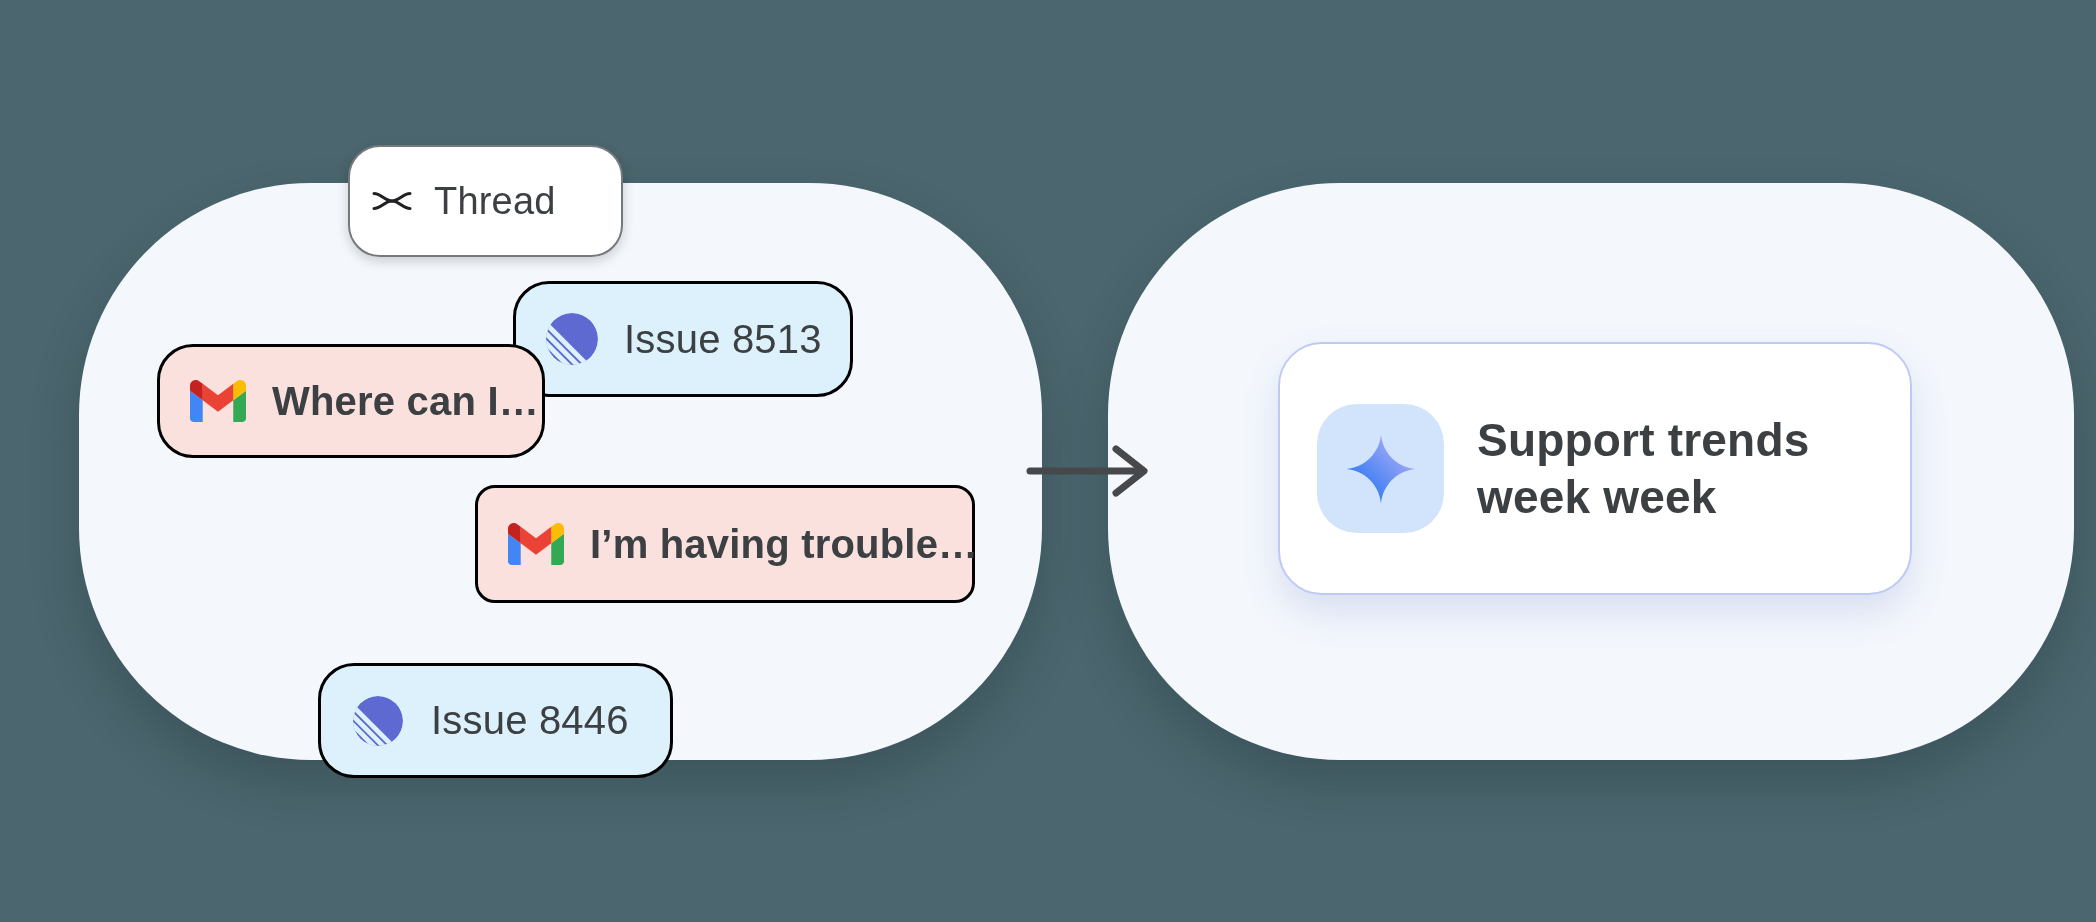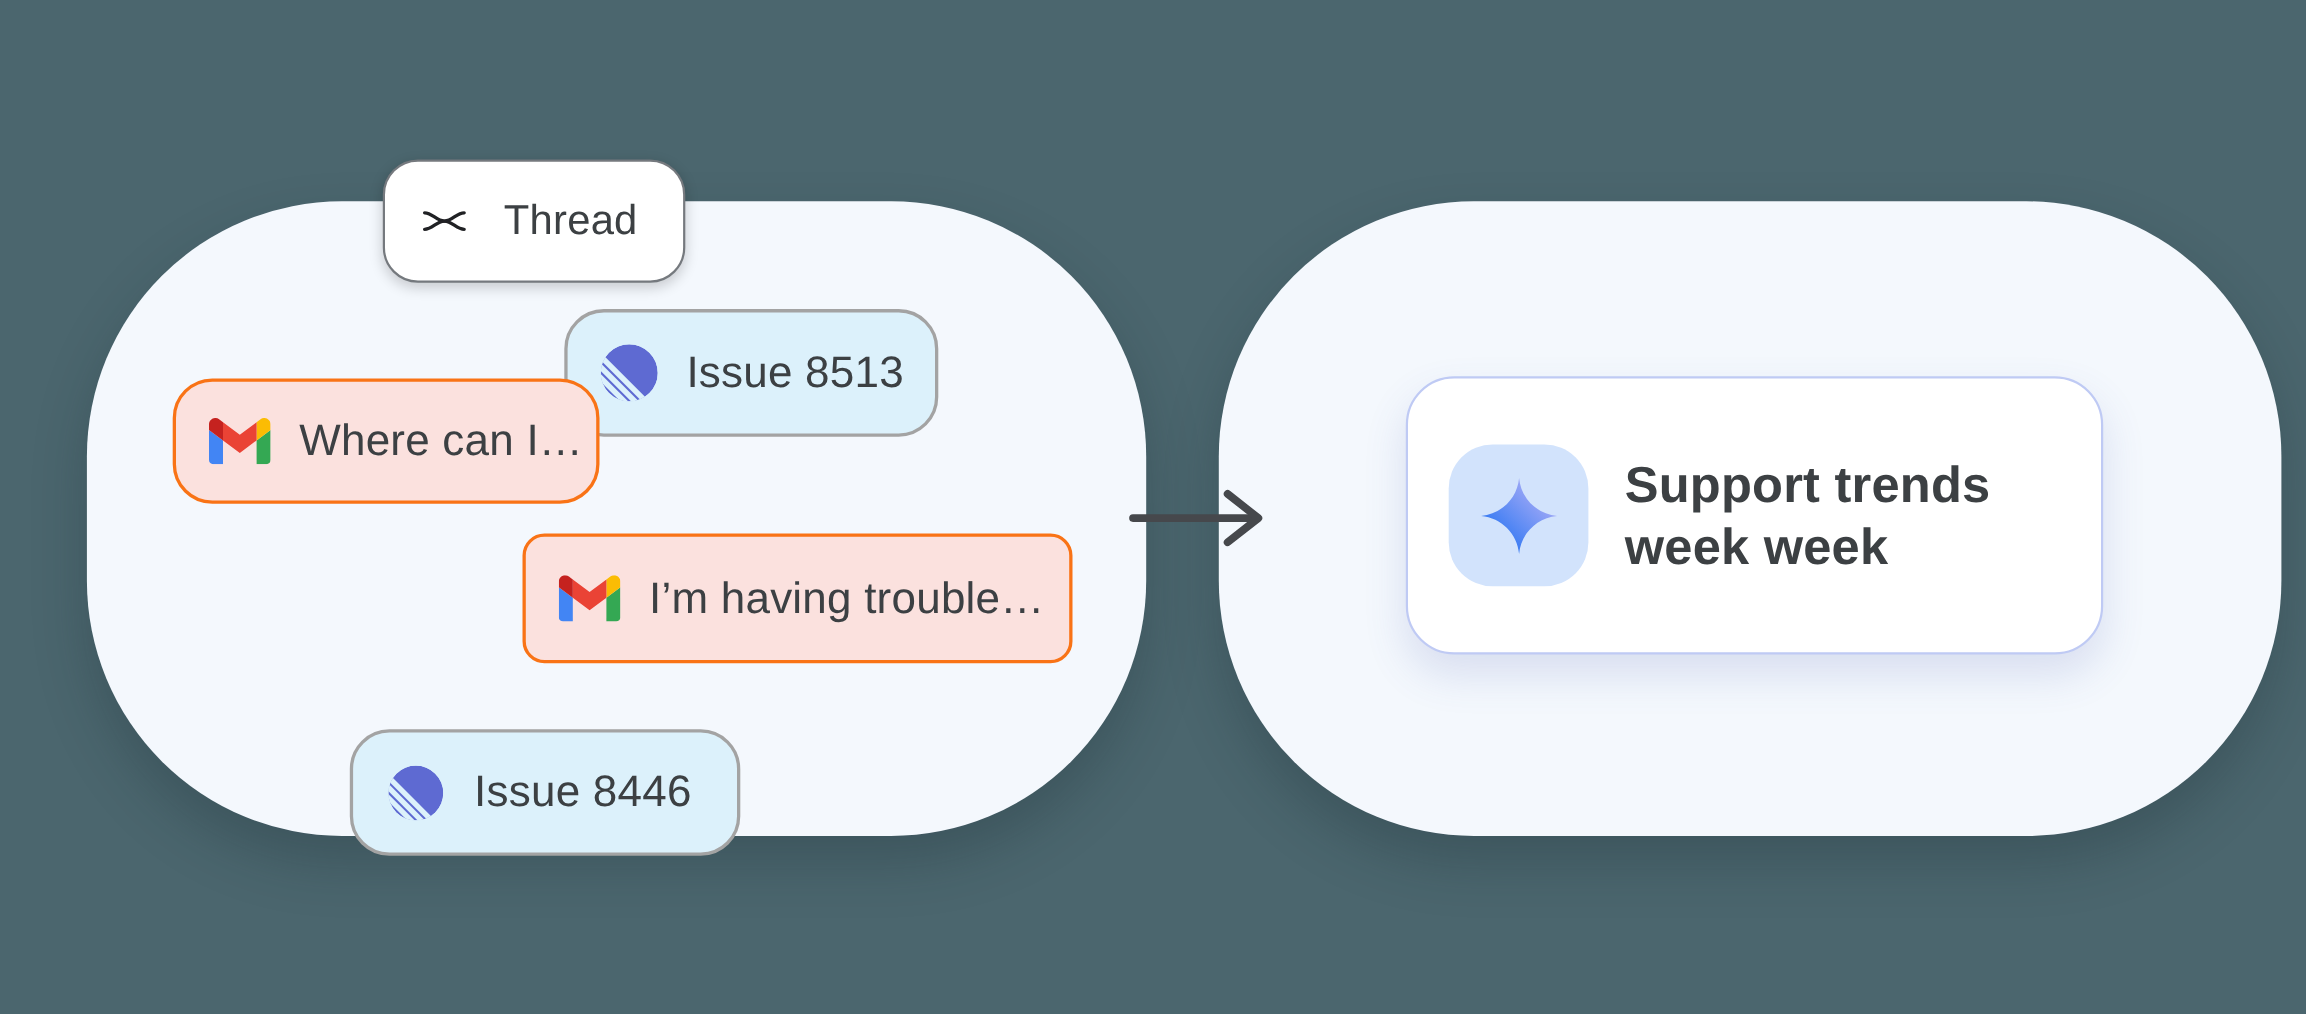"Thread" .chip--thread { gap: 32px -> 20px; padding-left: 32px -> 20px }
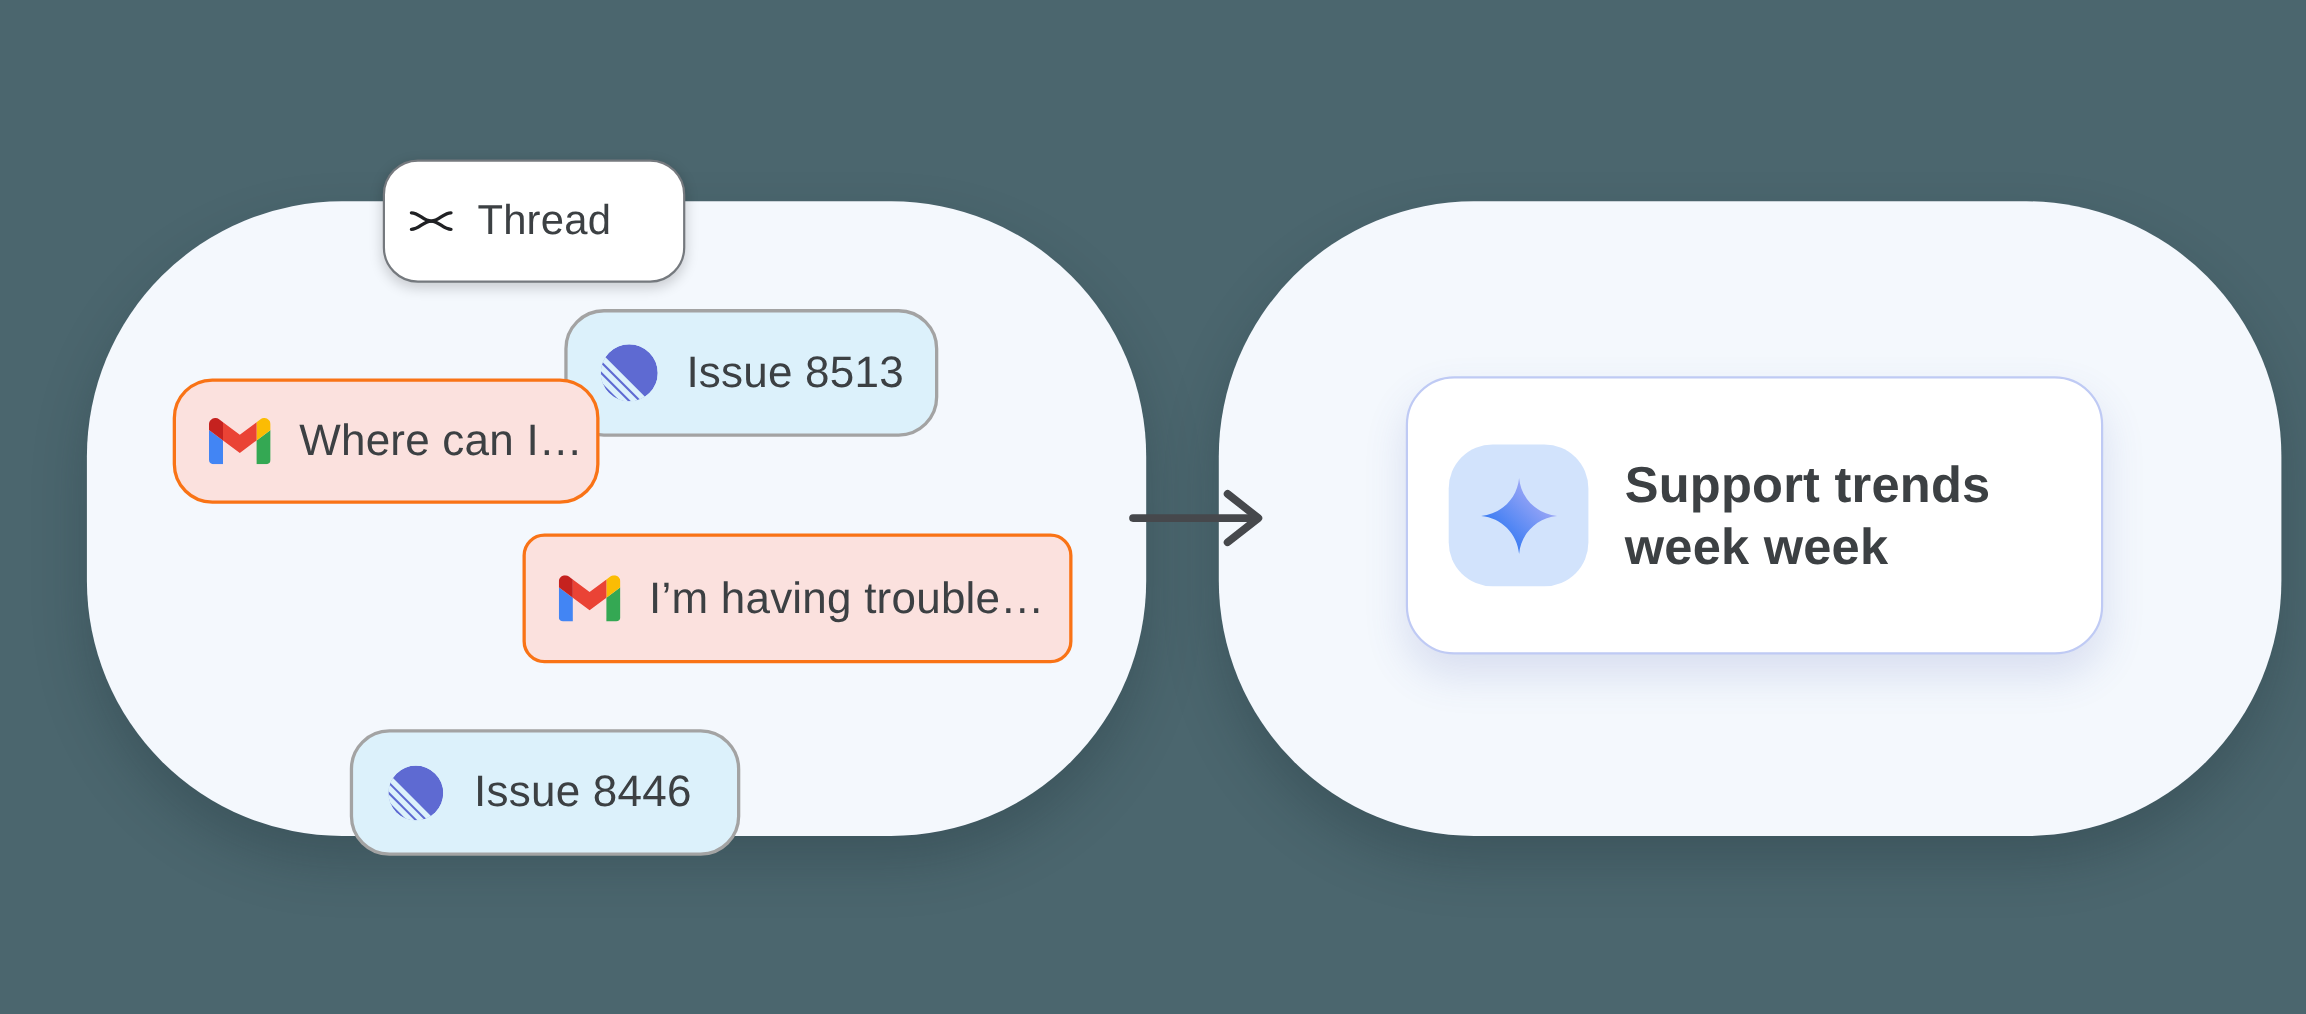"Issue 8513" .chip--blue { border: 3px solid #a3a3a3 -> 3px solid #000000 }
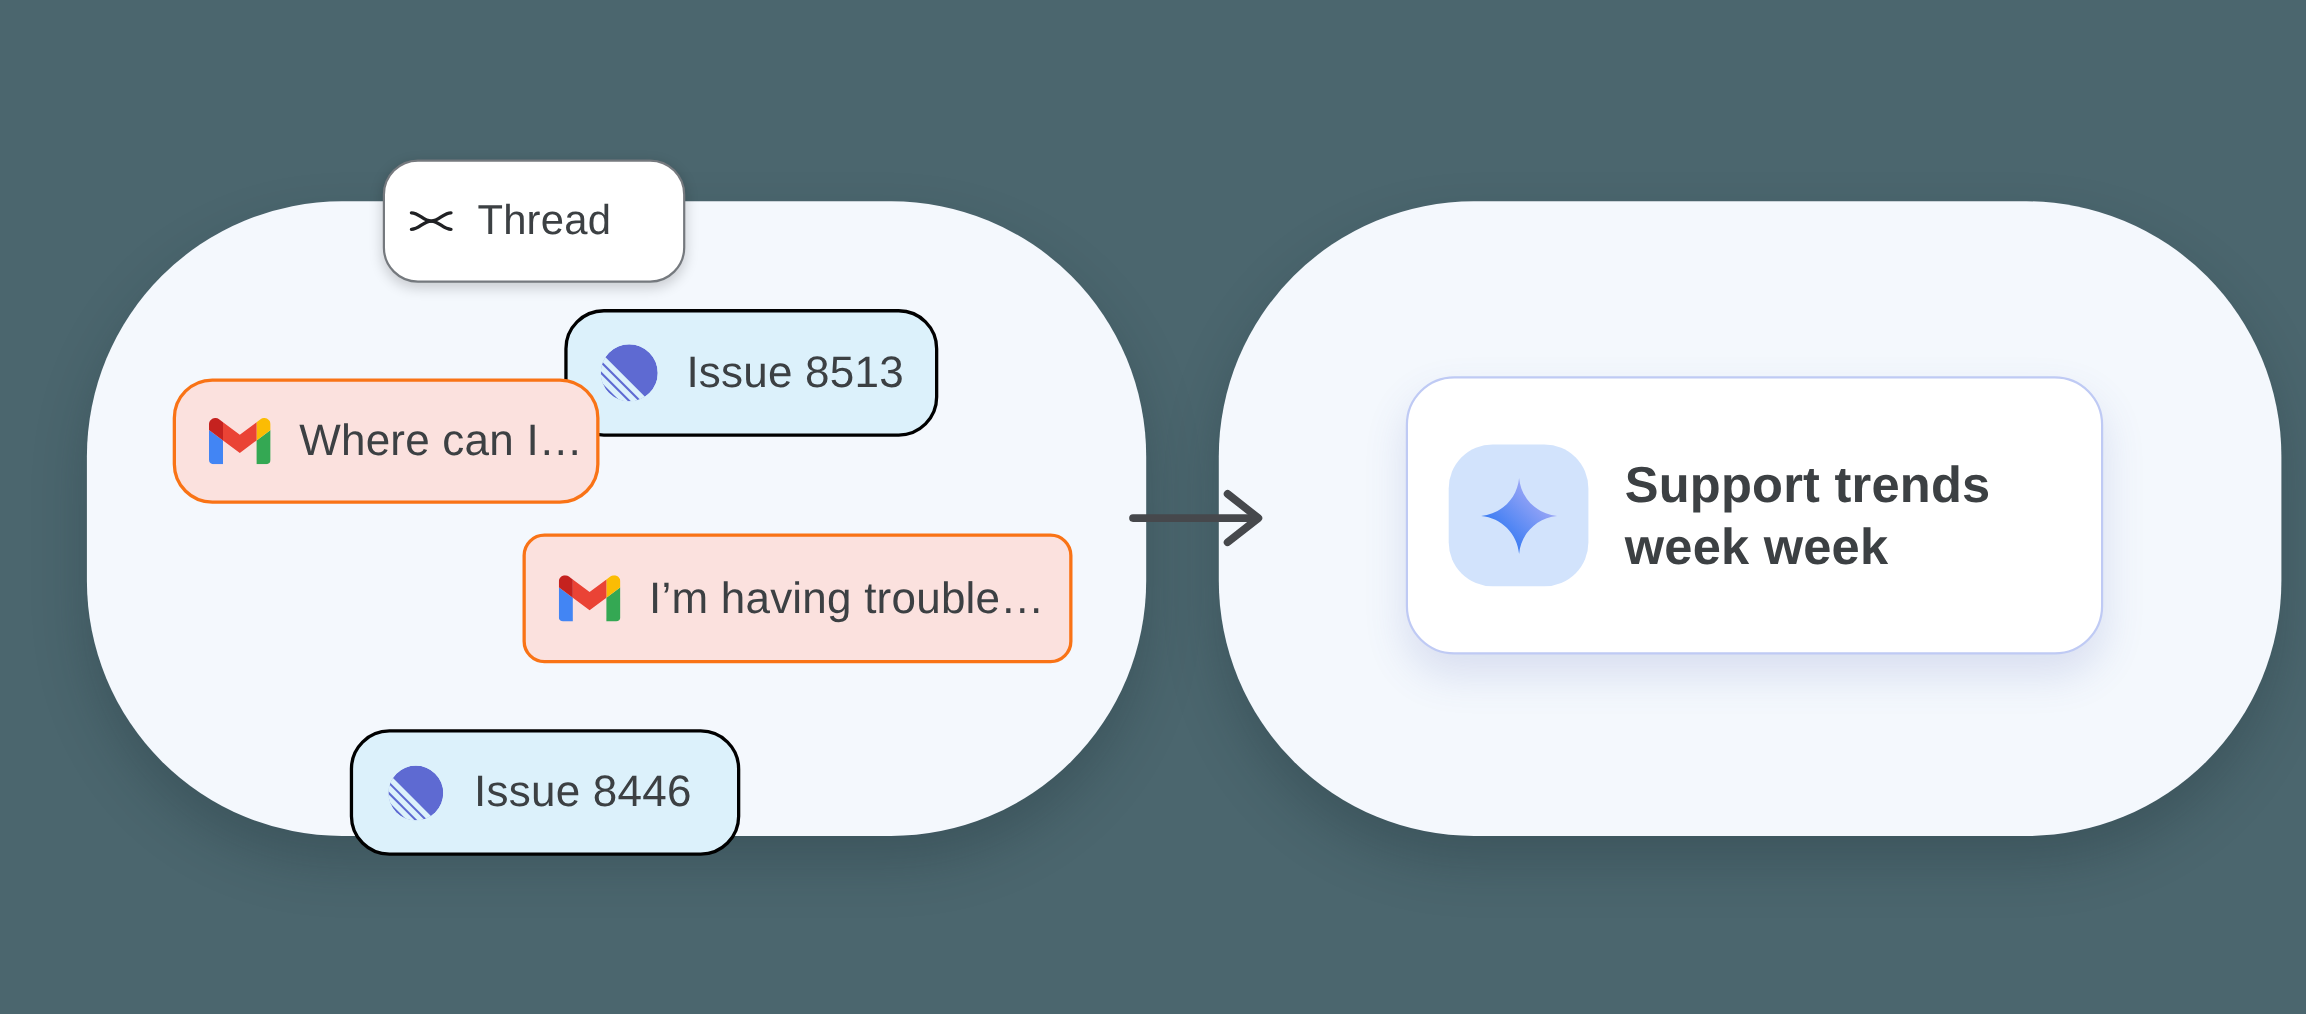"Where can I…" .chip--red { border: 3px solid #f97316 -> 3px solid #000000; font-weight: none -> bold }
